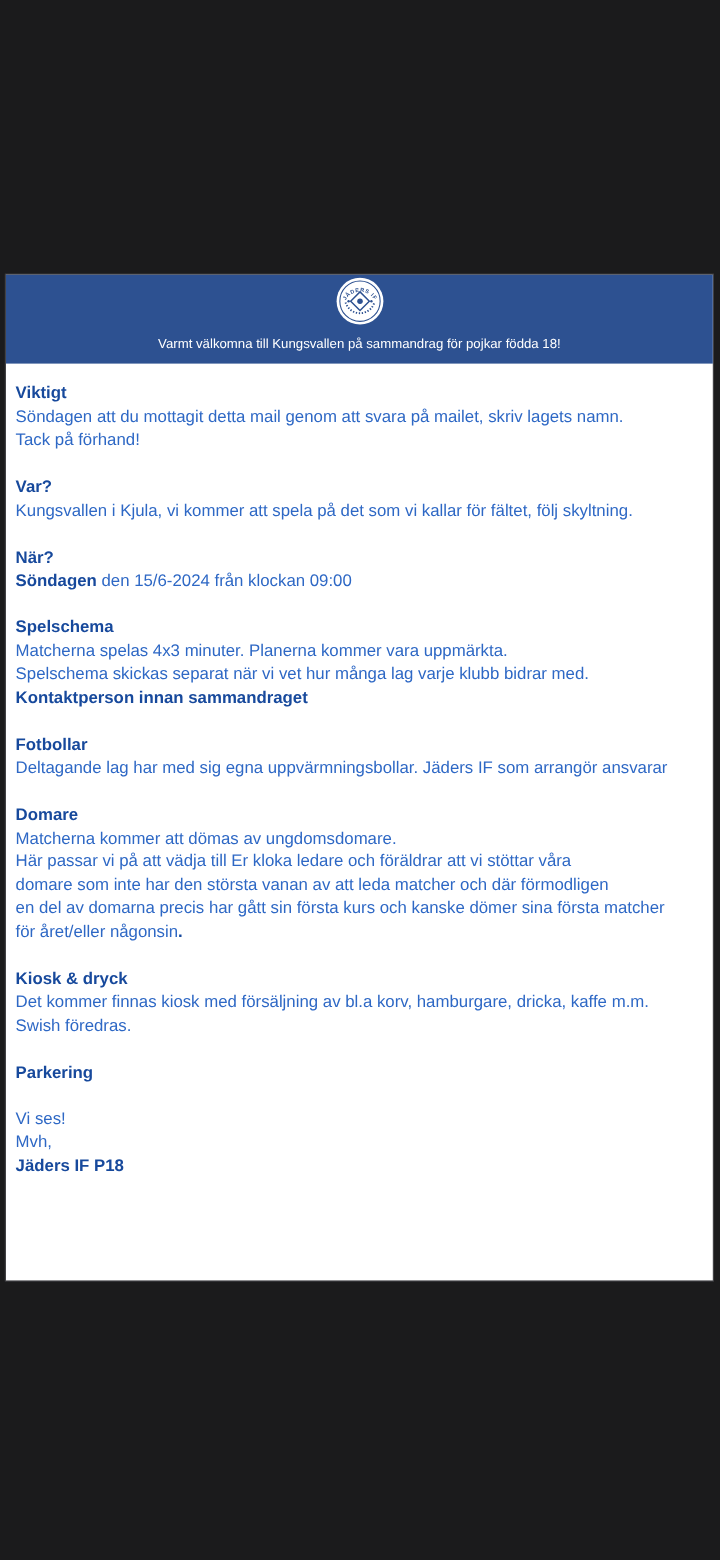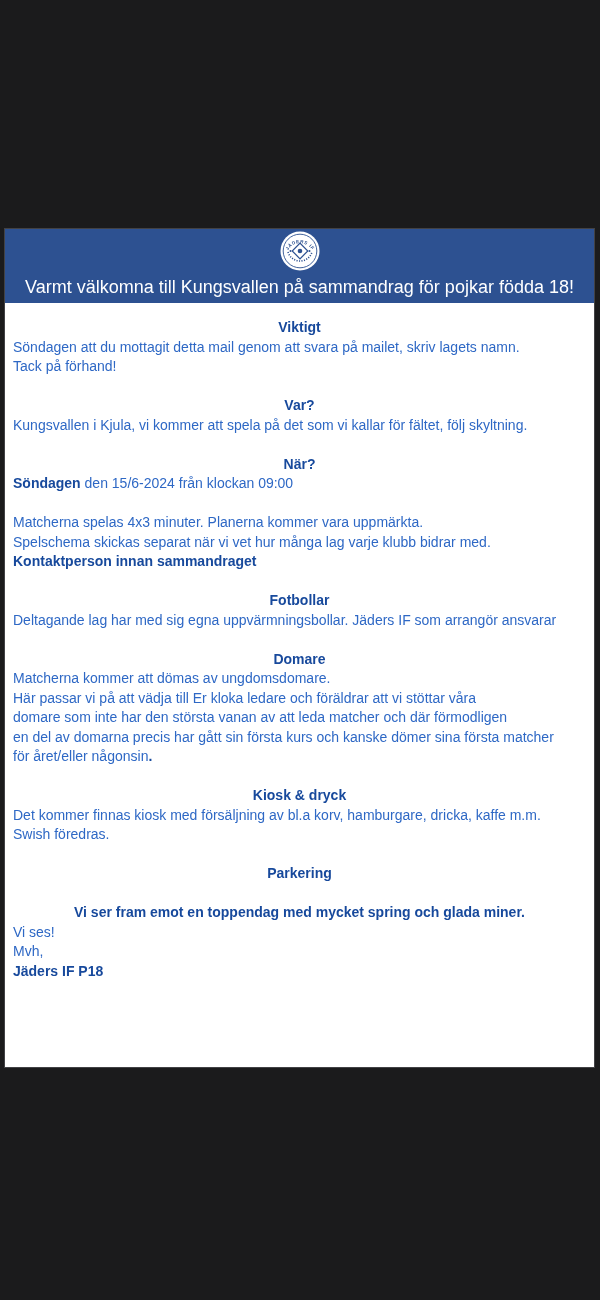"Varmt välkomna till Kungsvallen på" .header-title { font-size: 18px -> 11px }
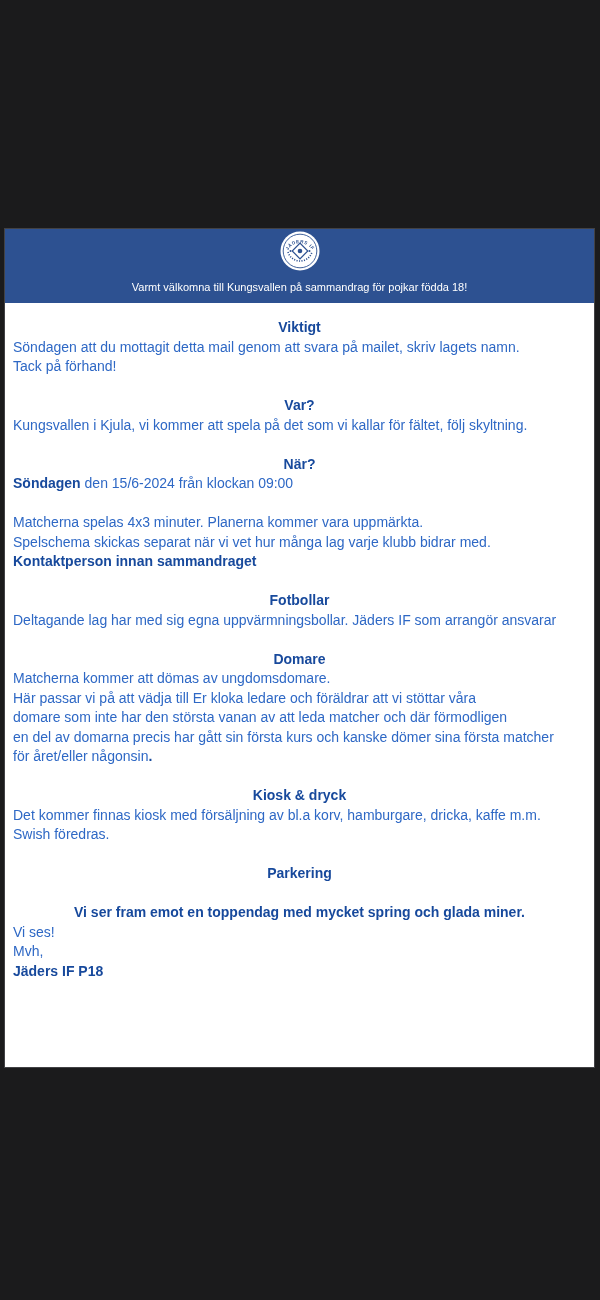"Viktigt" .heading, .bold { text-align: center -> none }
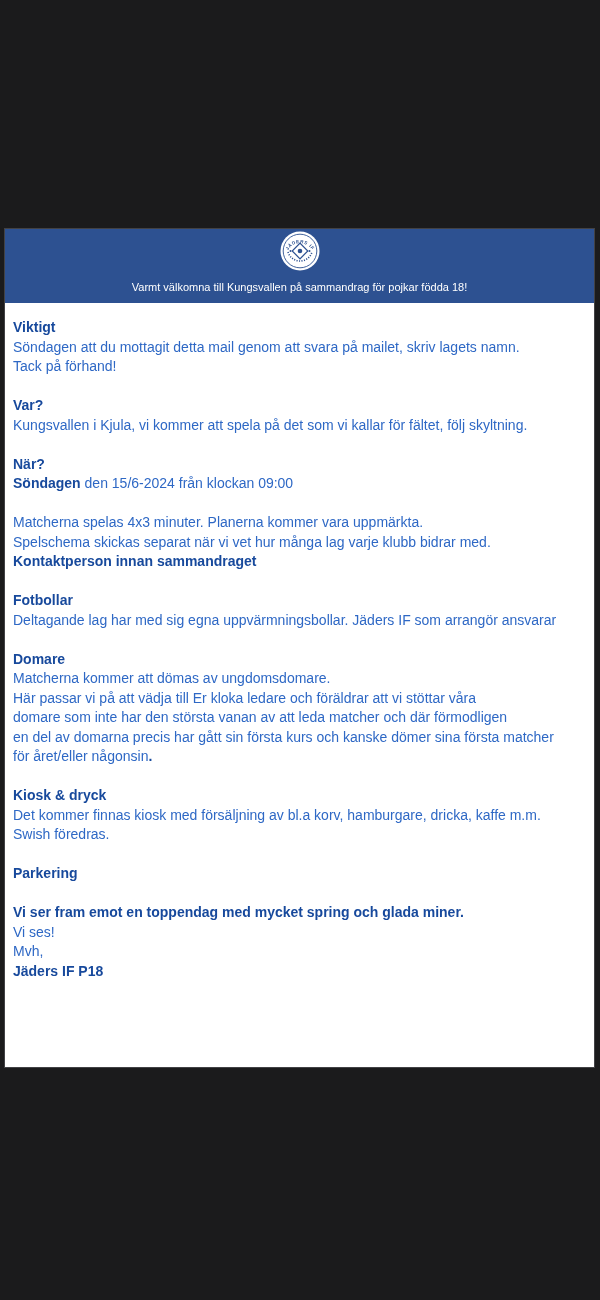"Spelschema" div.heading { html: none -> <div>Spelschema</div> }
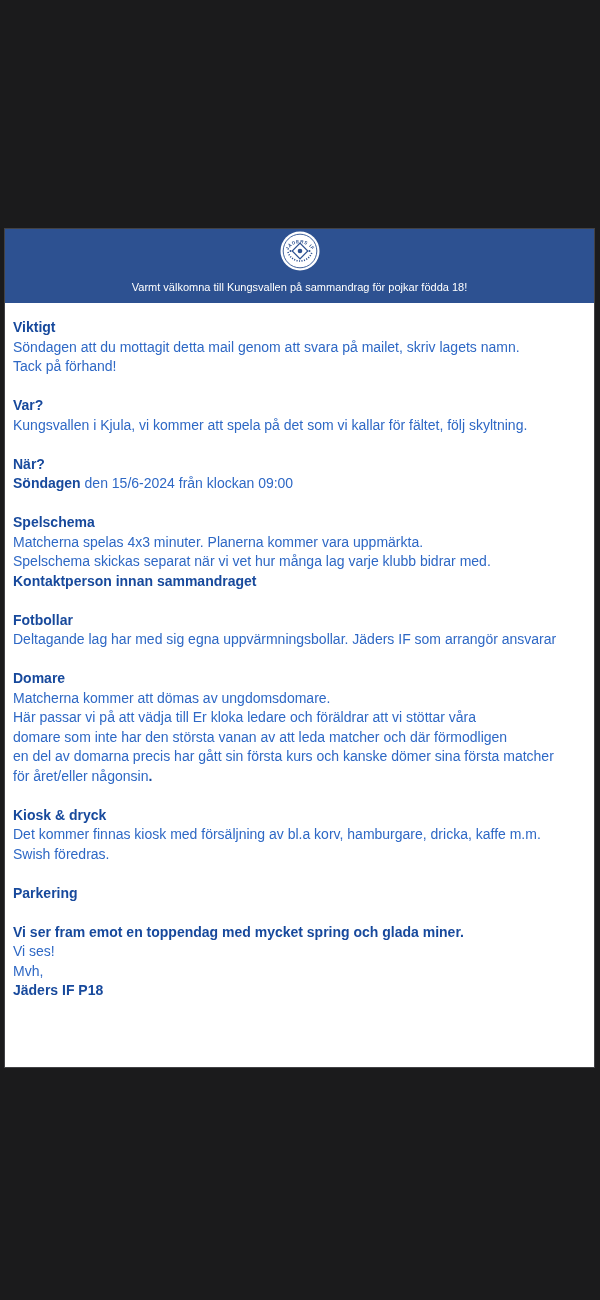"Vi ser fram emot en" div.heading { html: <div>Vi ser fram emot en toppendag med mycket spring och glada miner.</div> -> none }
